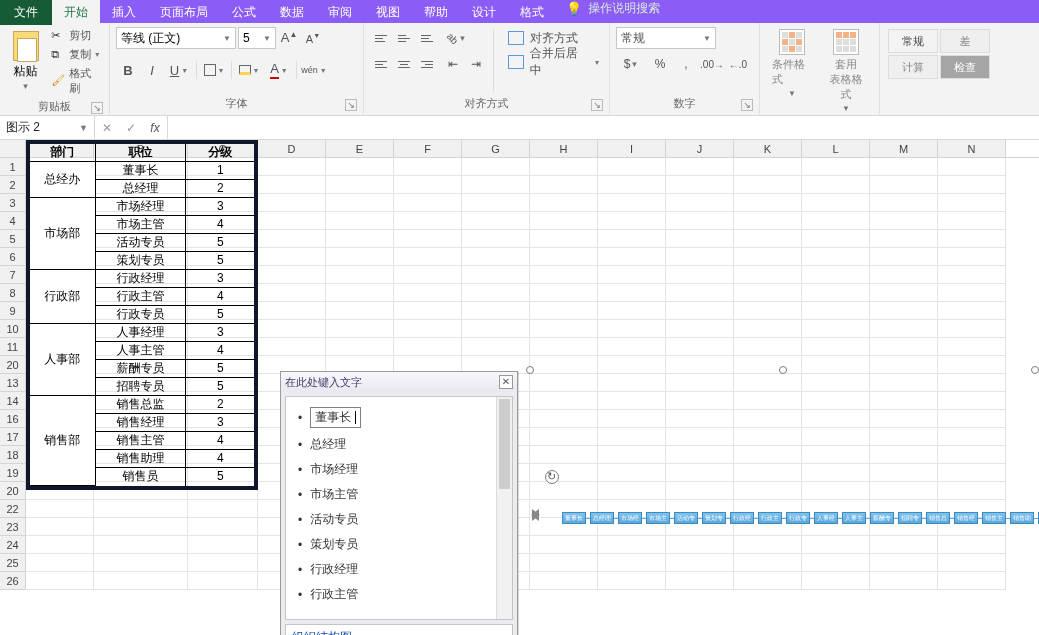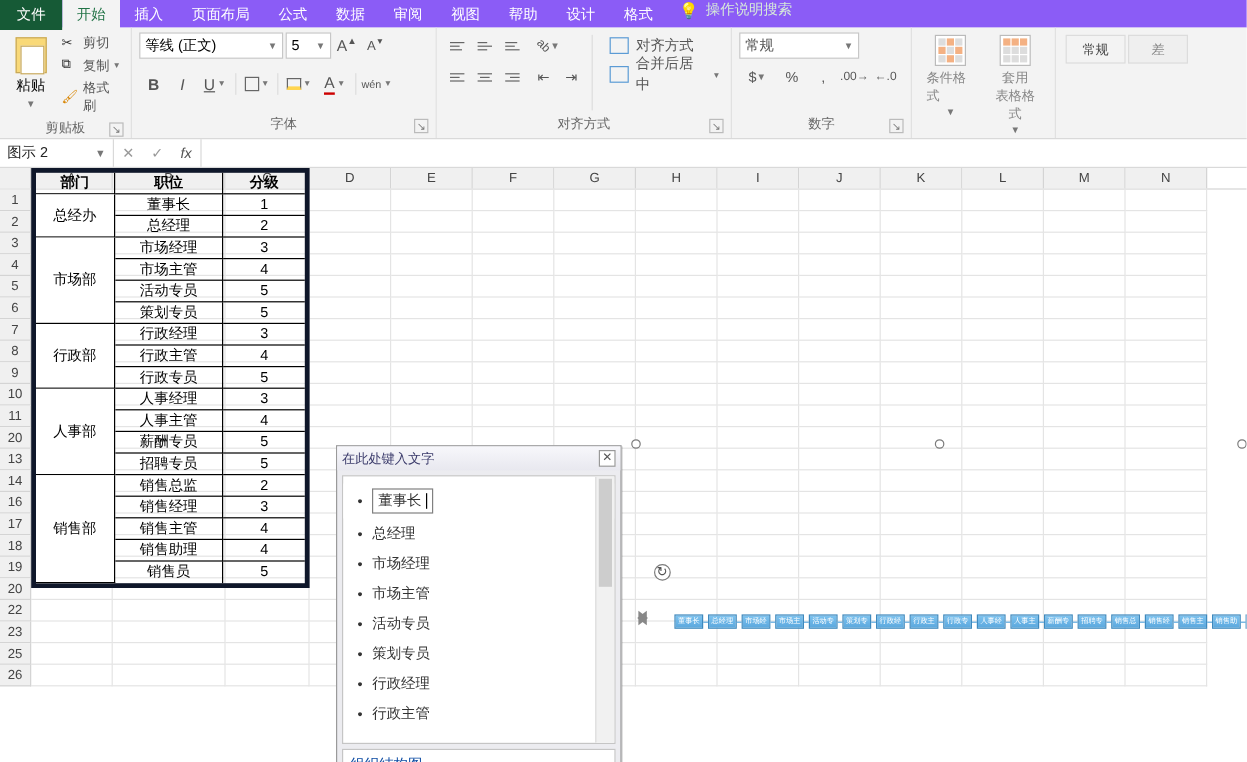"计算" div.cs-row { html: none -> <div> <div>计算</div> <div>检查</div> </div> }
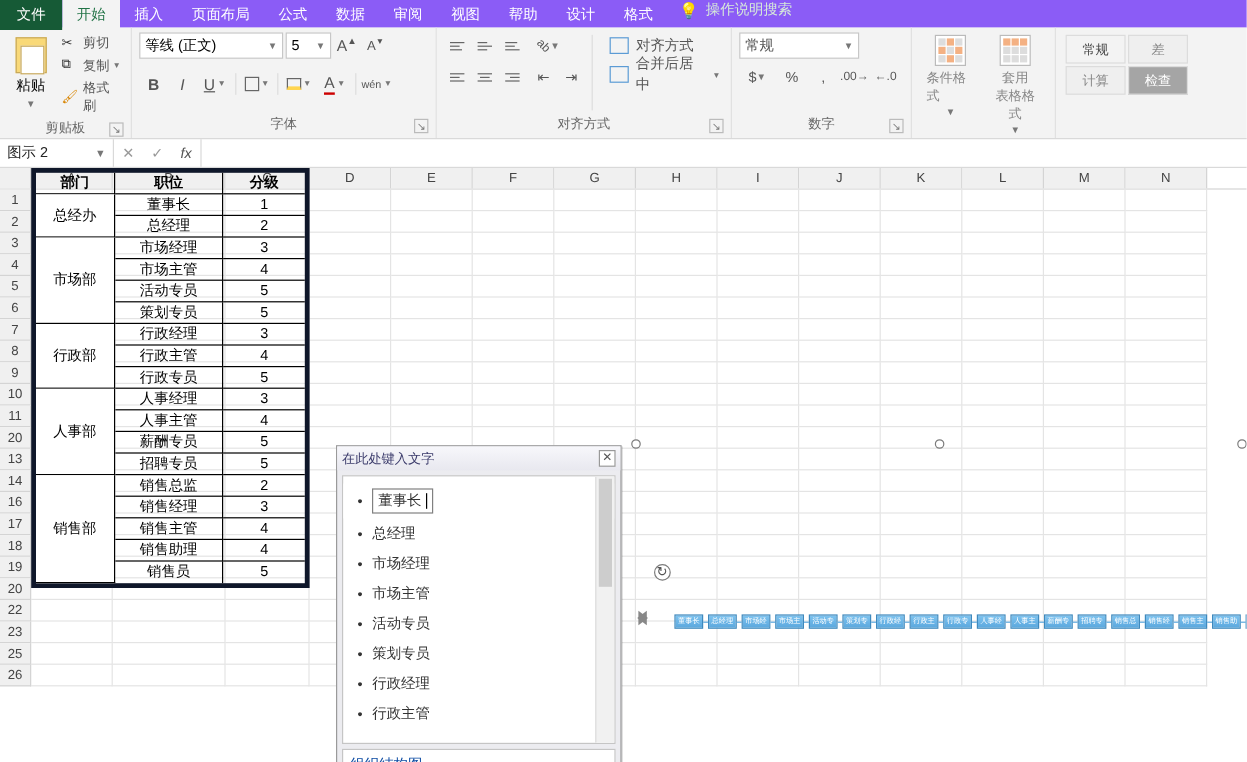"24" div.grid-row { html: none -> <div> <div>24</div> <div></div> <div></div> <div></div> <div></div> <div></div> <div></div> <div></div> <div></div> <div></div> <div></div> <div></div> <div></div> <div></div> <div></div> </div> }
